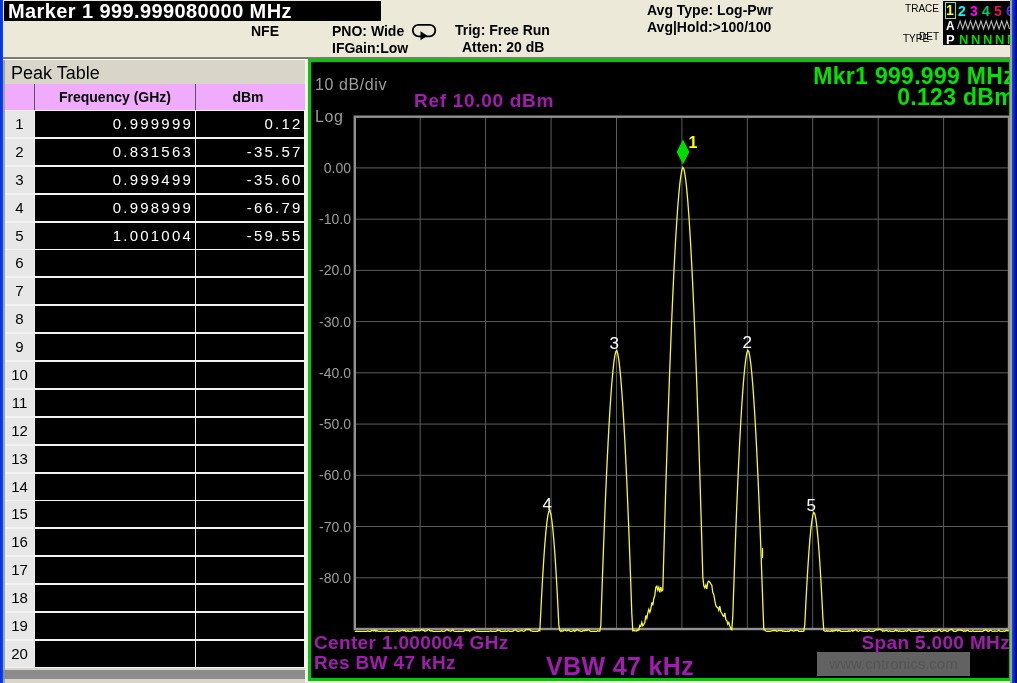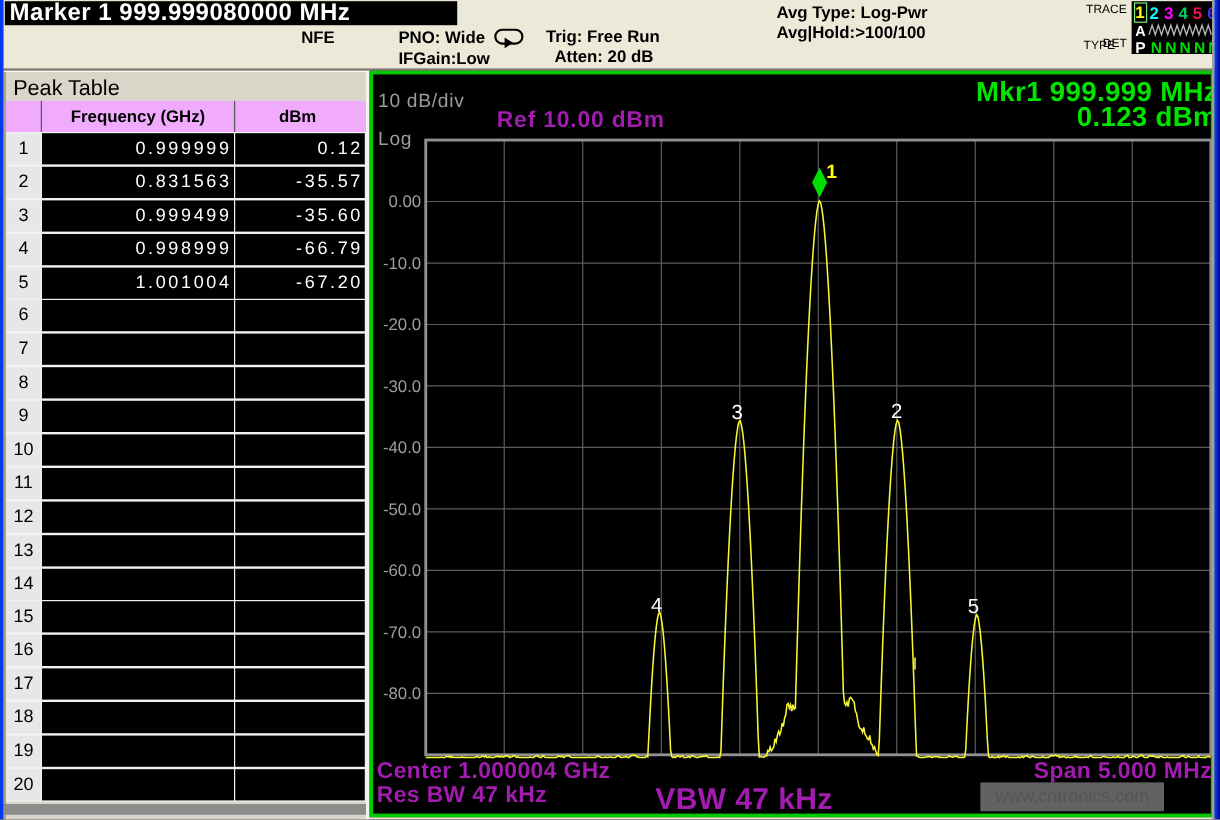"-67.20" div.tcell { text: -67.20 -> -59.55 }
